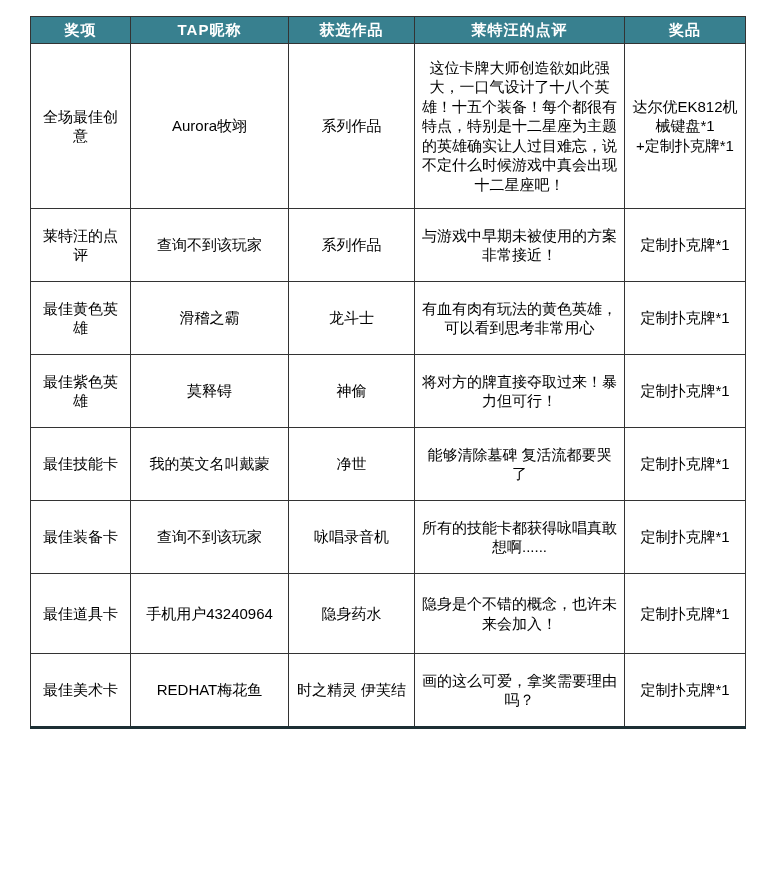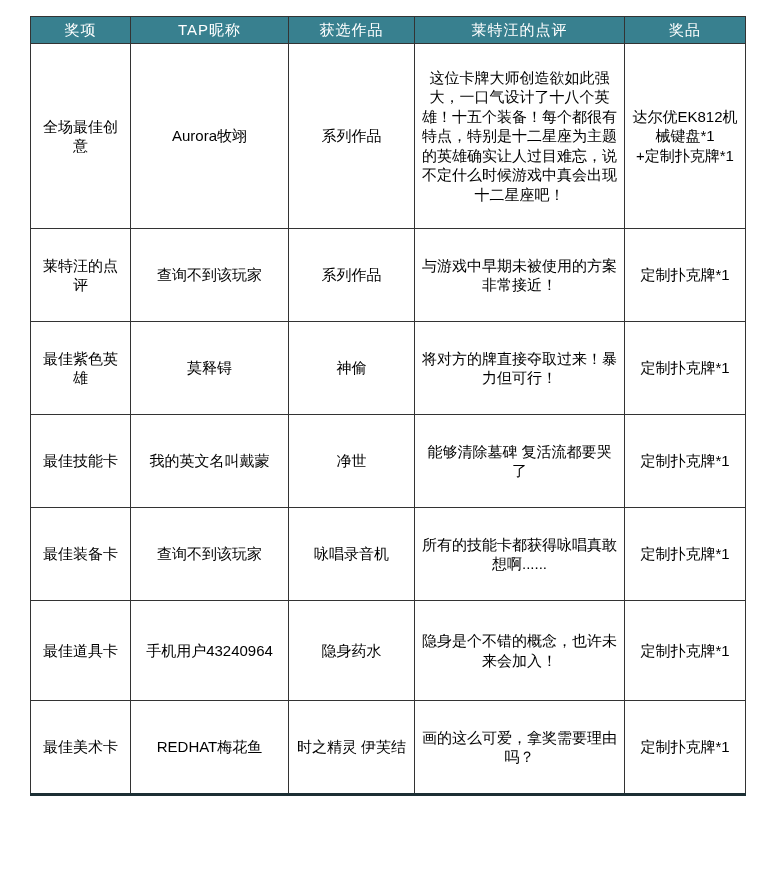"奖项" table.awards th { font-weight: normal -> bold }
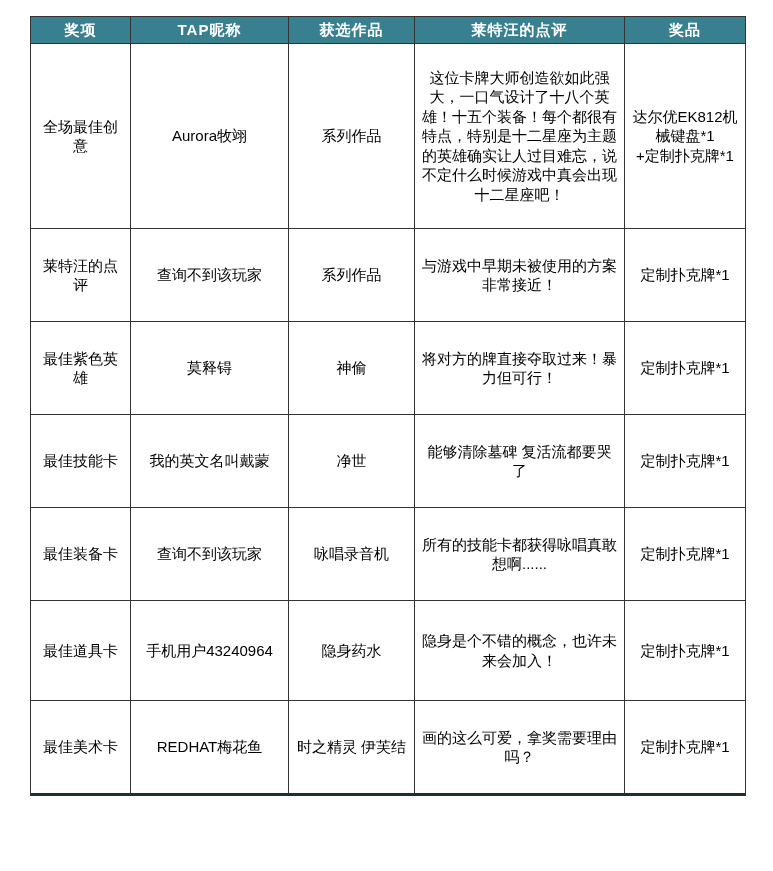"这位卡牌大师创造欲如此强大，一口气设计了十八个英雄！十五个装备！每个都很有特点，" table.awards td { padding: 16px 7px -> 6px 7px }
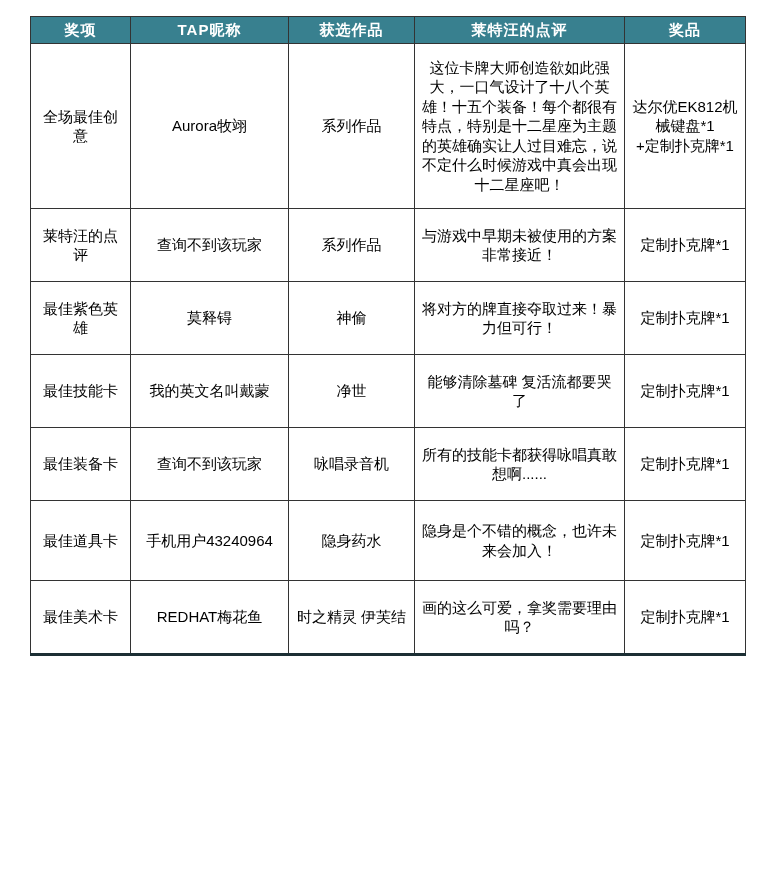"最佳黄色英雄" tr.row-std { html: none -> <tr> <td>最佳黄色英雄</td> <td>滑稽之霸</td> <td>龙斗士</td> <td>有血有肉有玩法的黄色英雄，可以看到思考非常用心</td> <td>定制扑克牌*1</td> </tr> }
